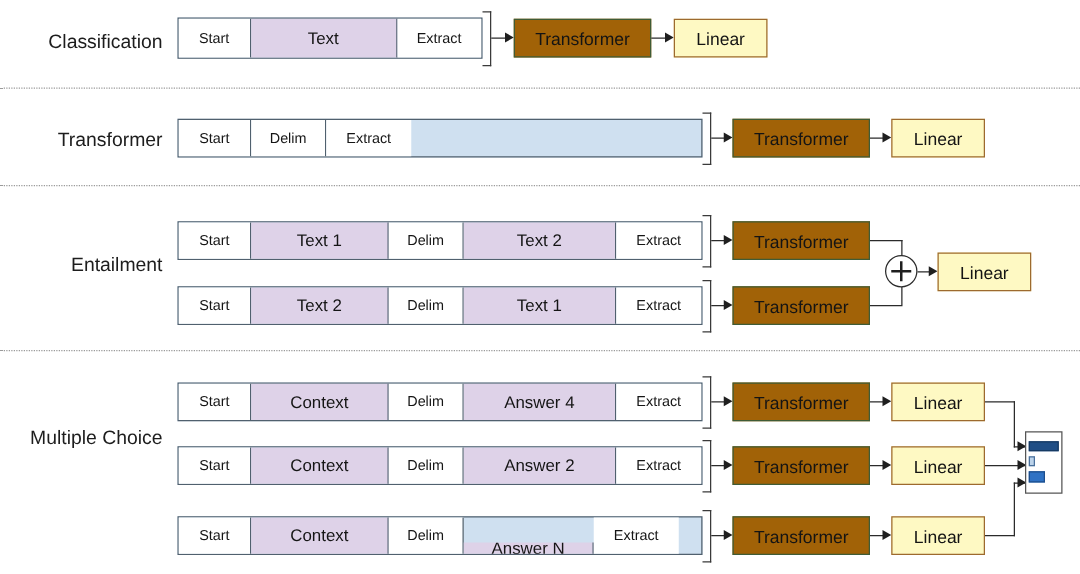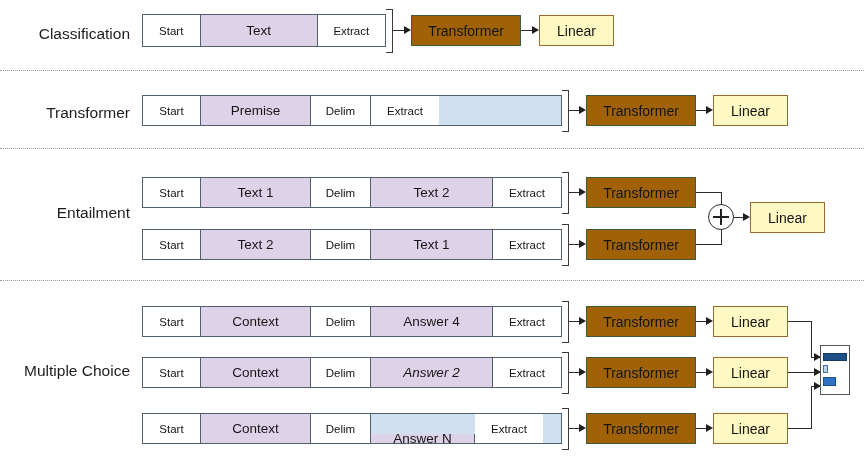"Premise" div.cell { html: <div>Premise</div> -> none }
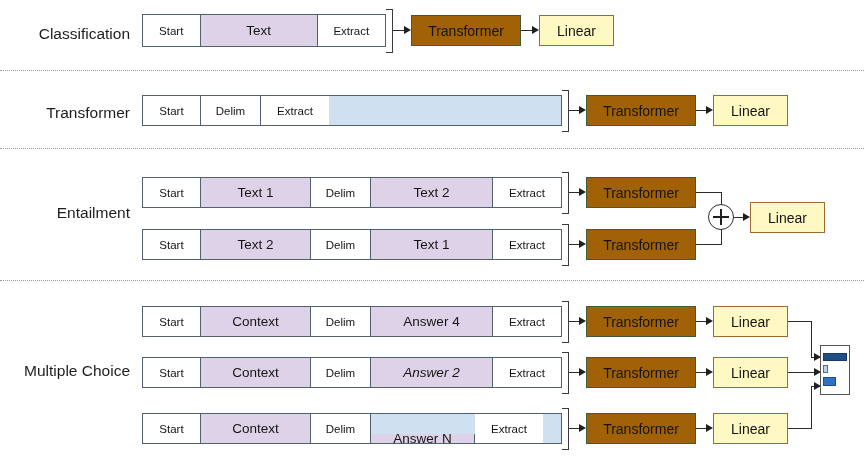"Multiple Choice" div.task-label { top: 363px -> 343px }
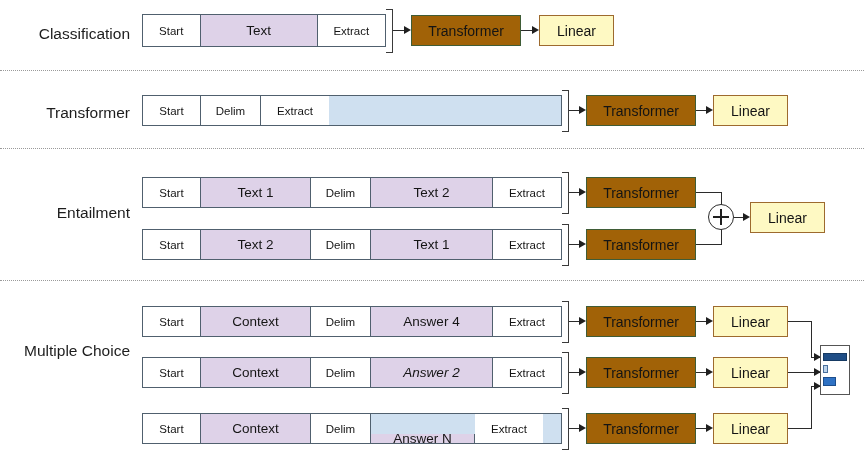"Answer 2" div.cell { font-style: italic -> none }
